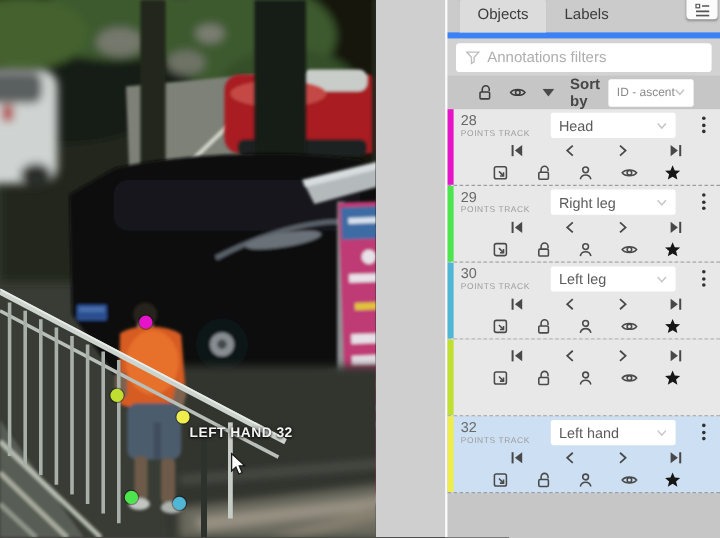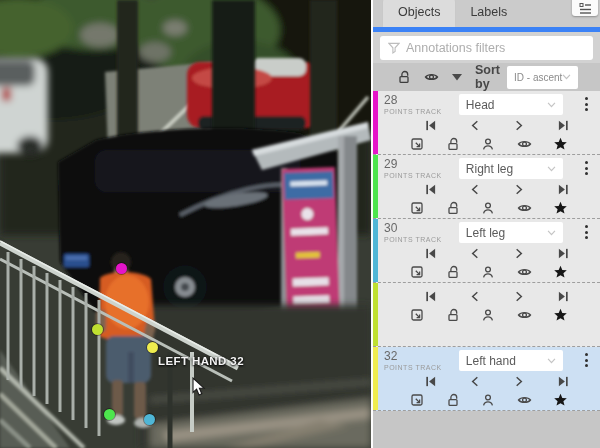"LEFT HAND 32" .canvas-area { width: 371px -> 313px }
